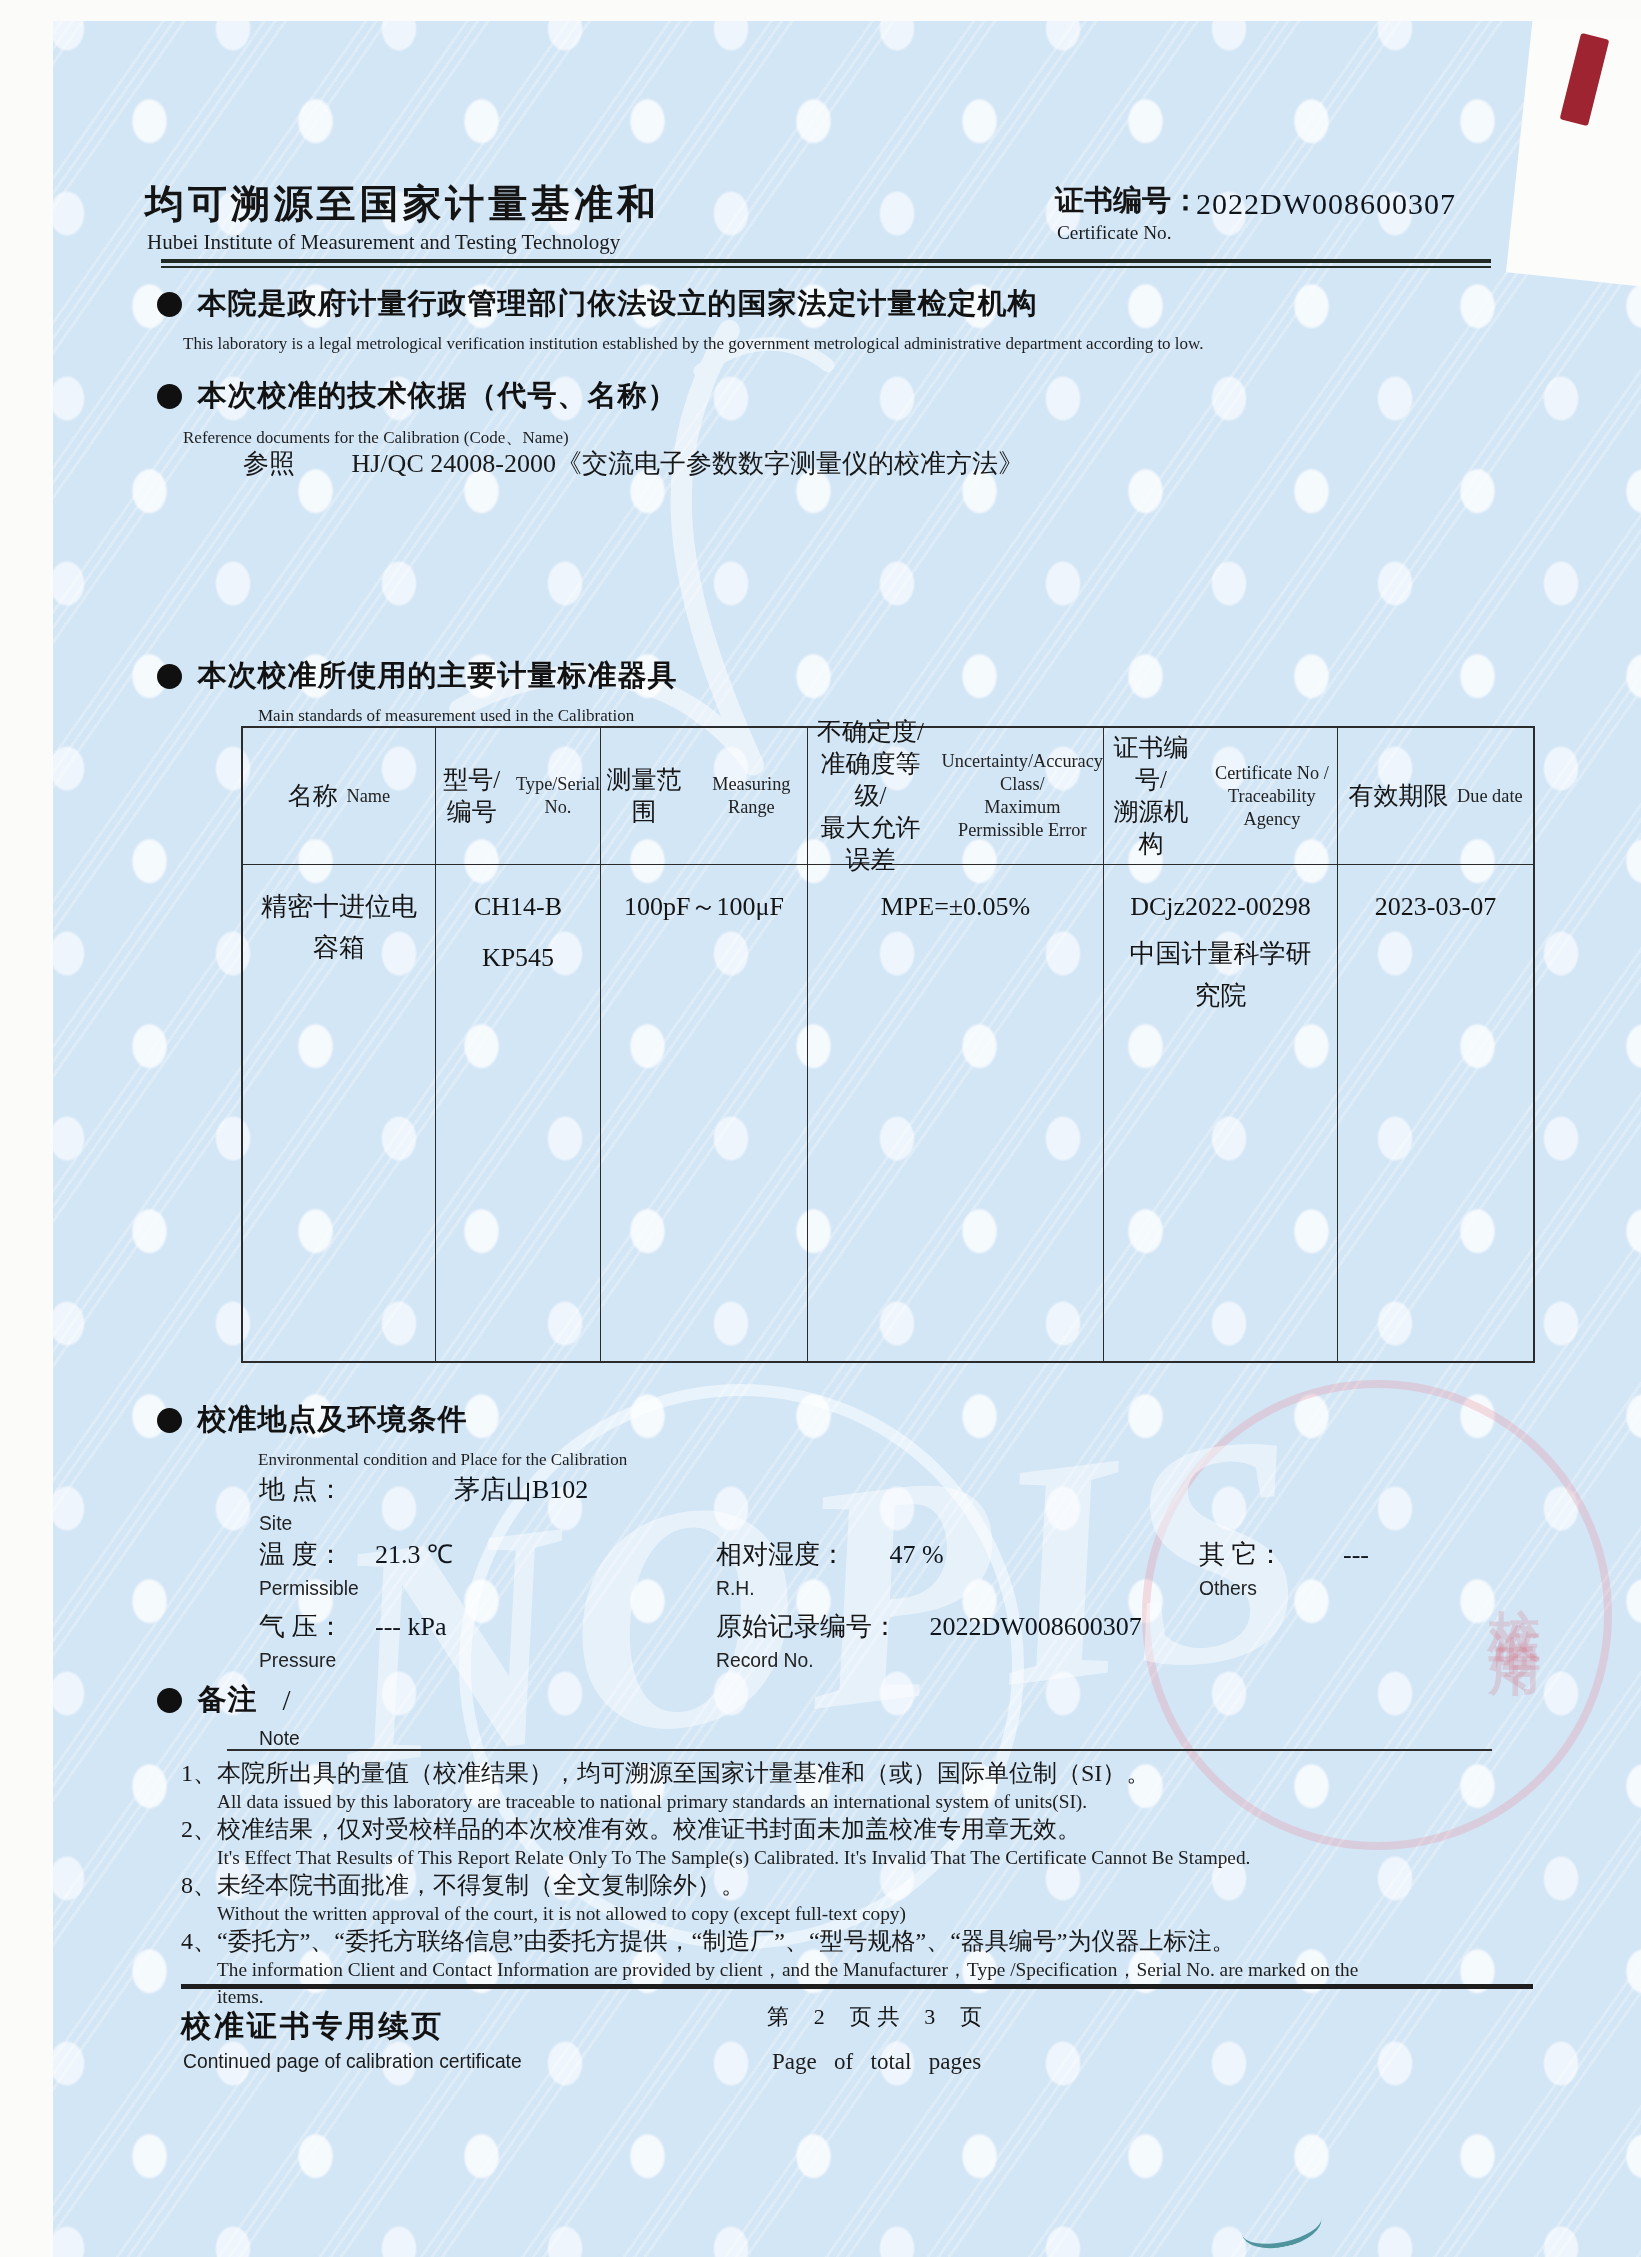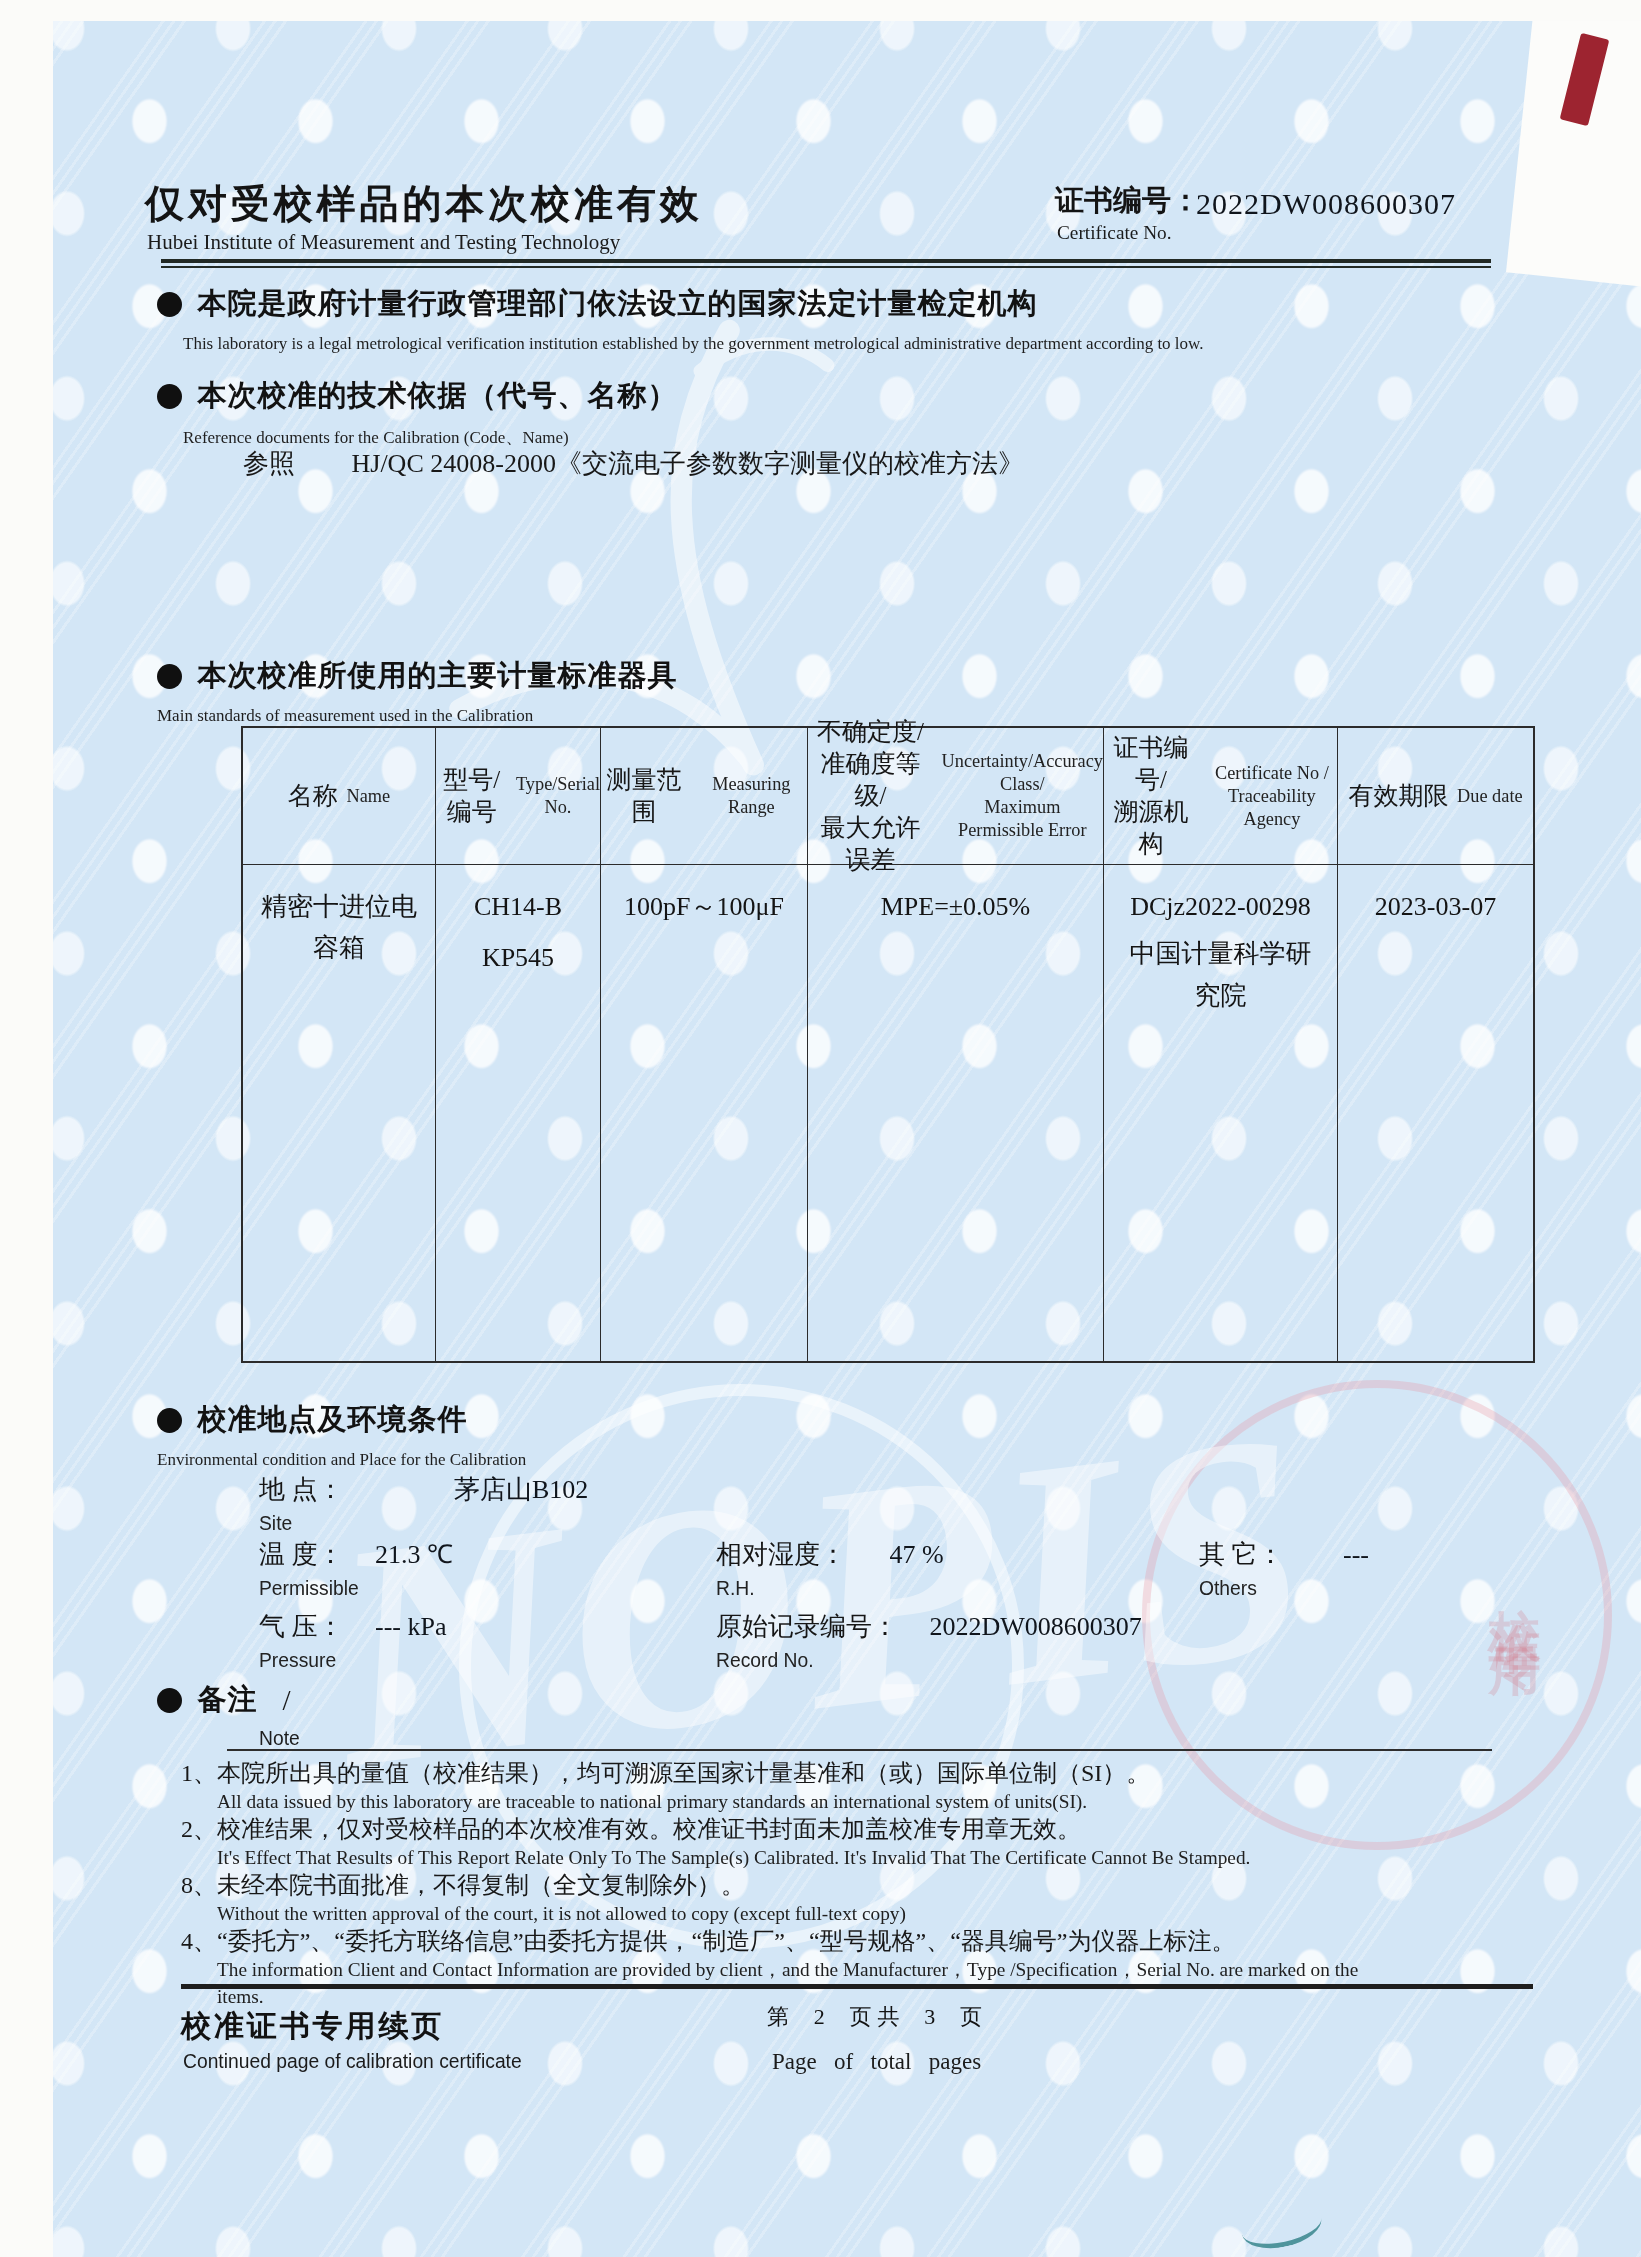"仅对受校样品的本次校准有效" div.abs { text: 仅对受校样品的本次校准有效 -> 均可溯源至国家计量基准和 }
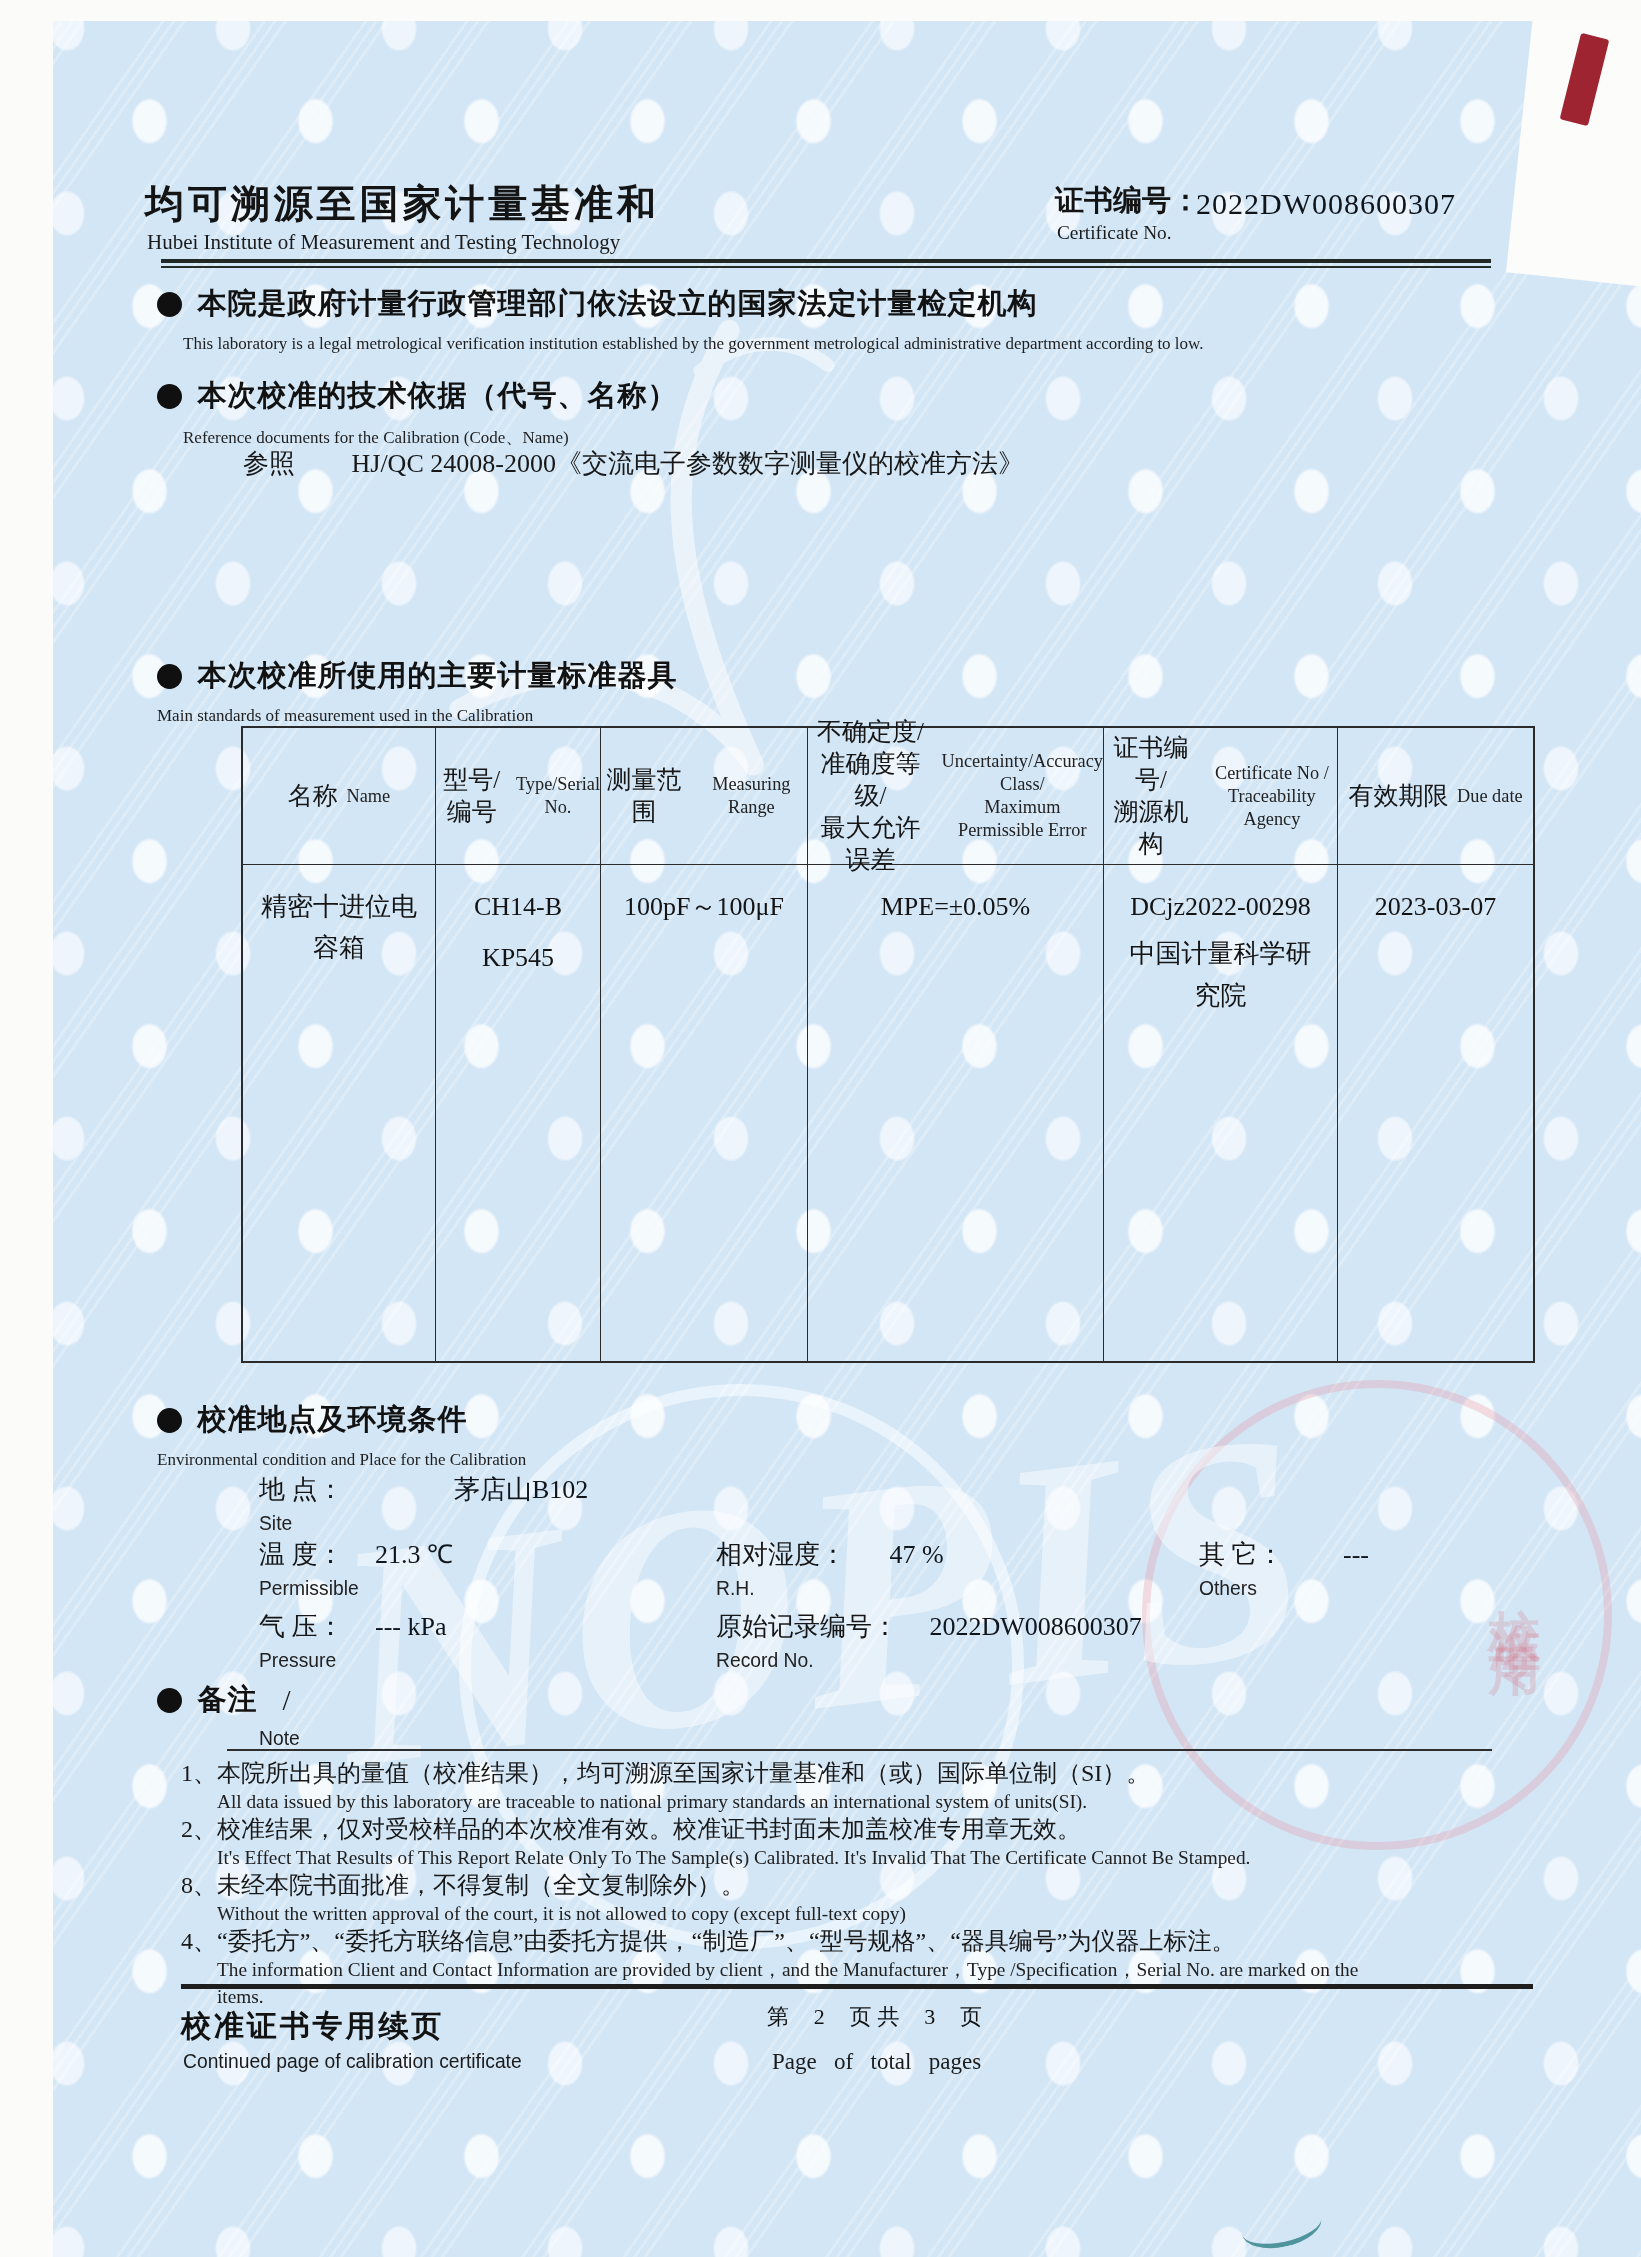"Main standards of measurement used" .ml105 { margin-left: none -> 101px }
